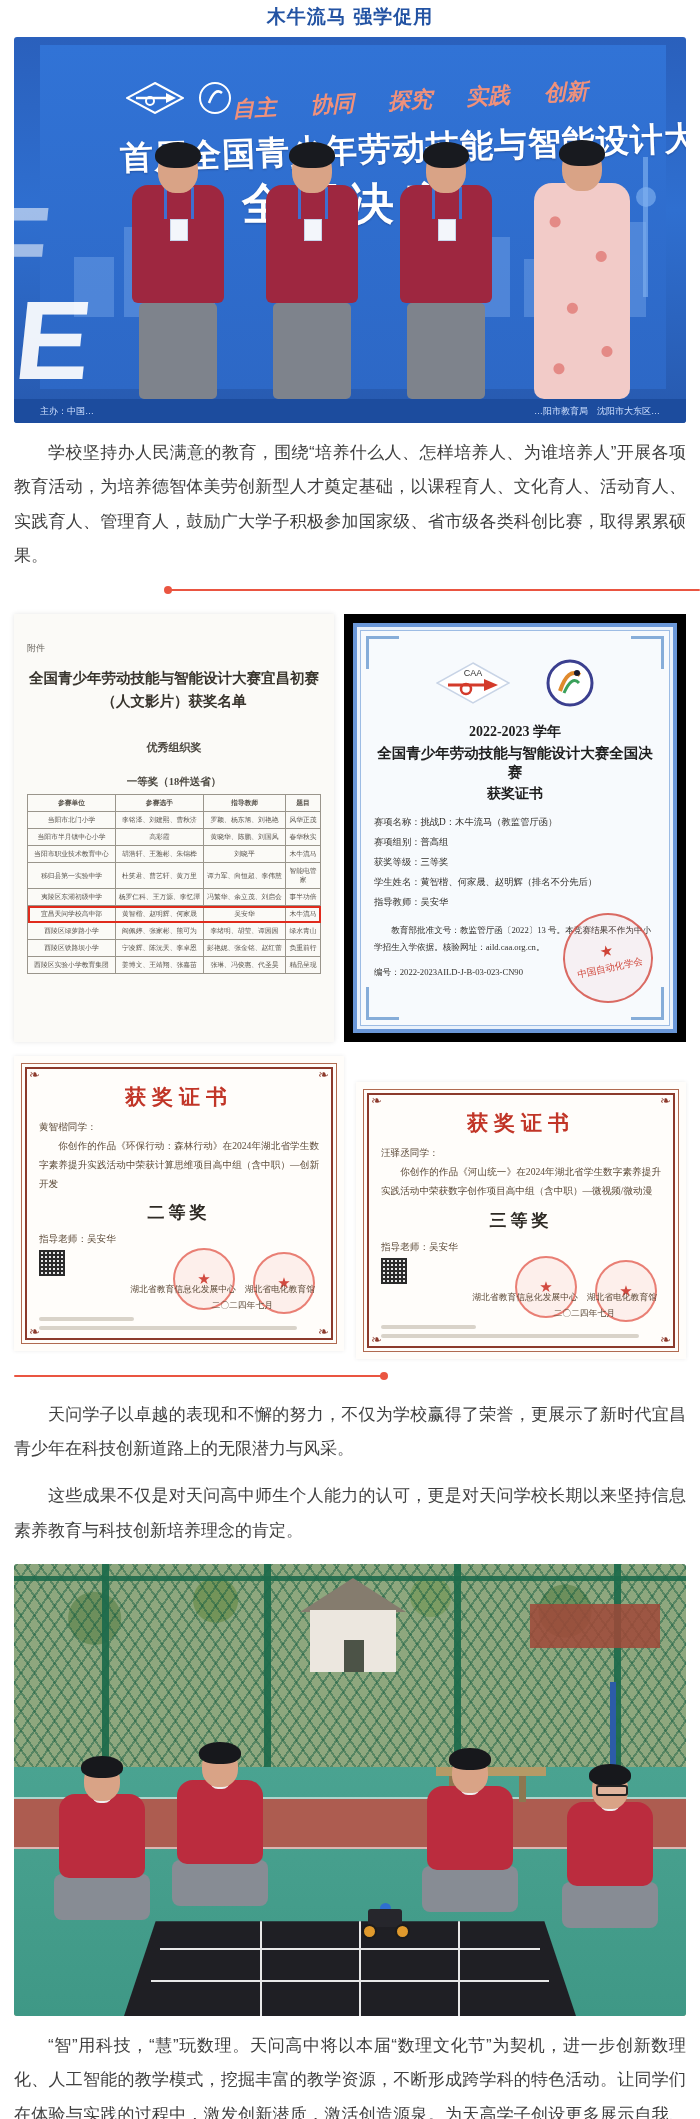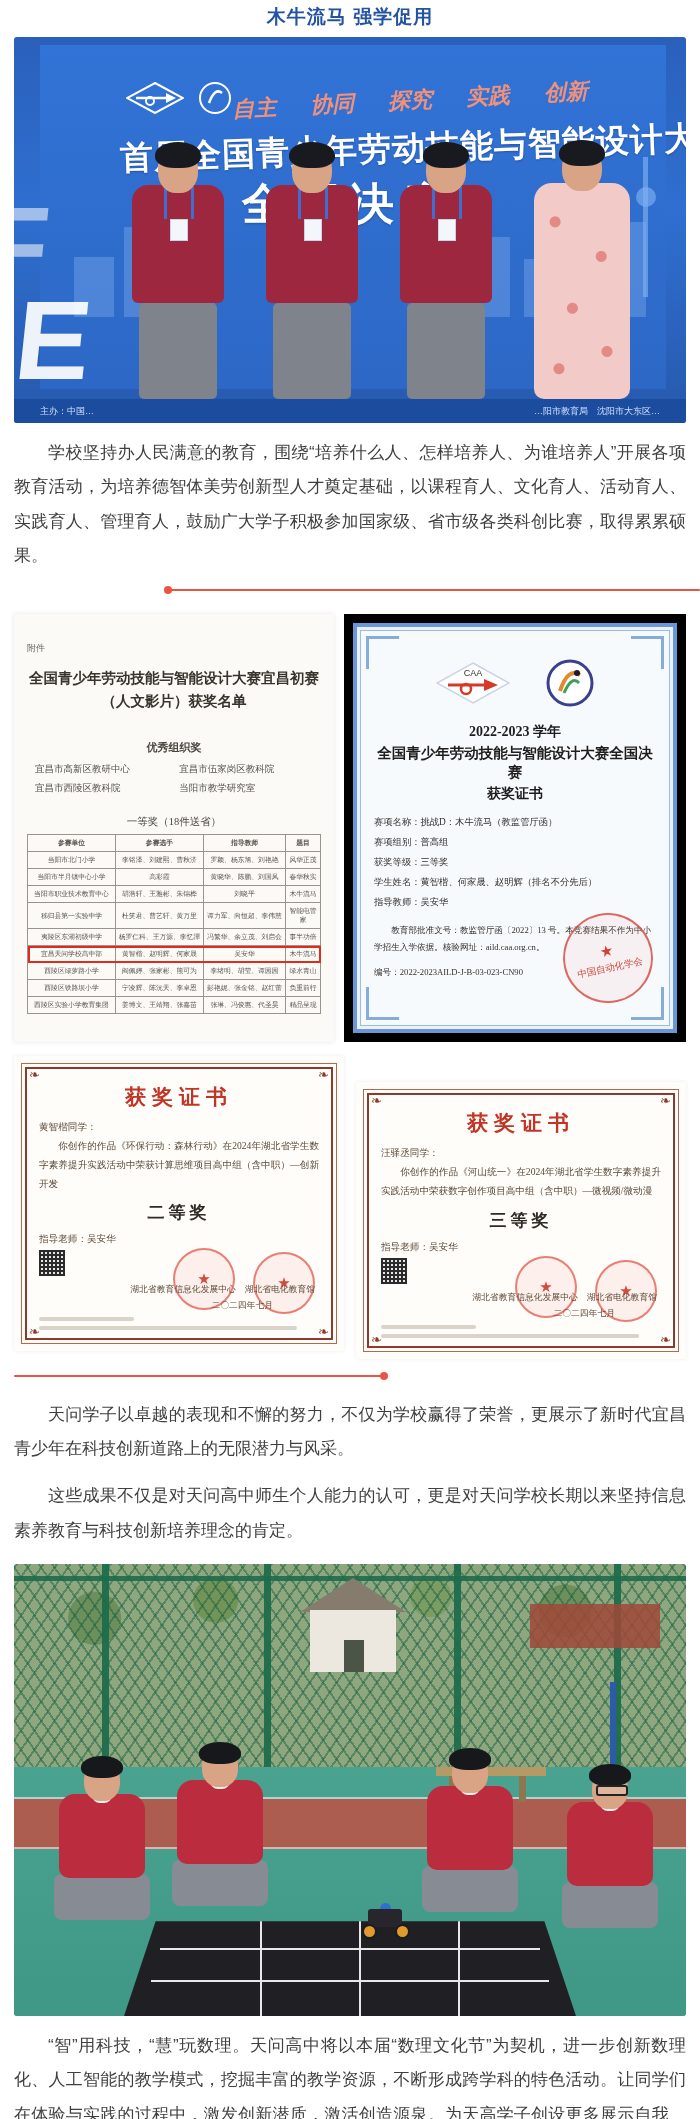"宜昌市高新区教研中心" div.doc-orgs { html: <div> <span>宜昌市高新区教研中心</span> <span>宜昌市伍家岗区教科院</span> <span>宜昌市西陵区教科院</span> <span>当阳市教学研究室</span> </div> -> none }
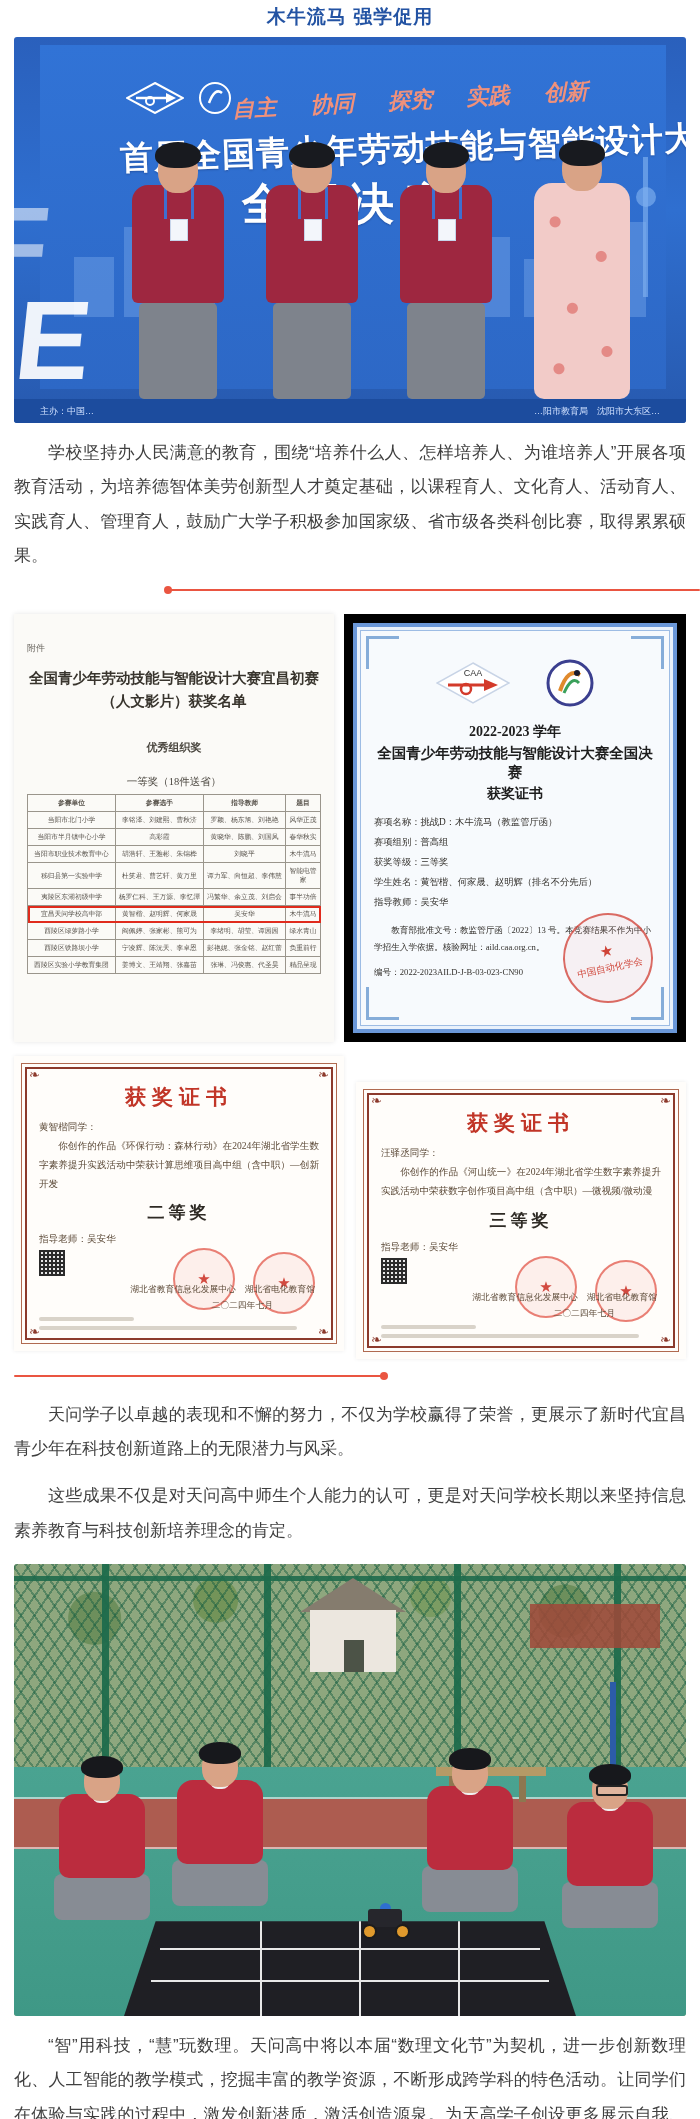"一等奖（18件送省）" .doc-sec2 { font-weight: normal -> bold }
